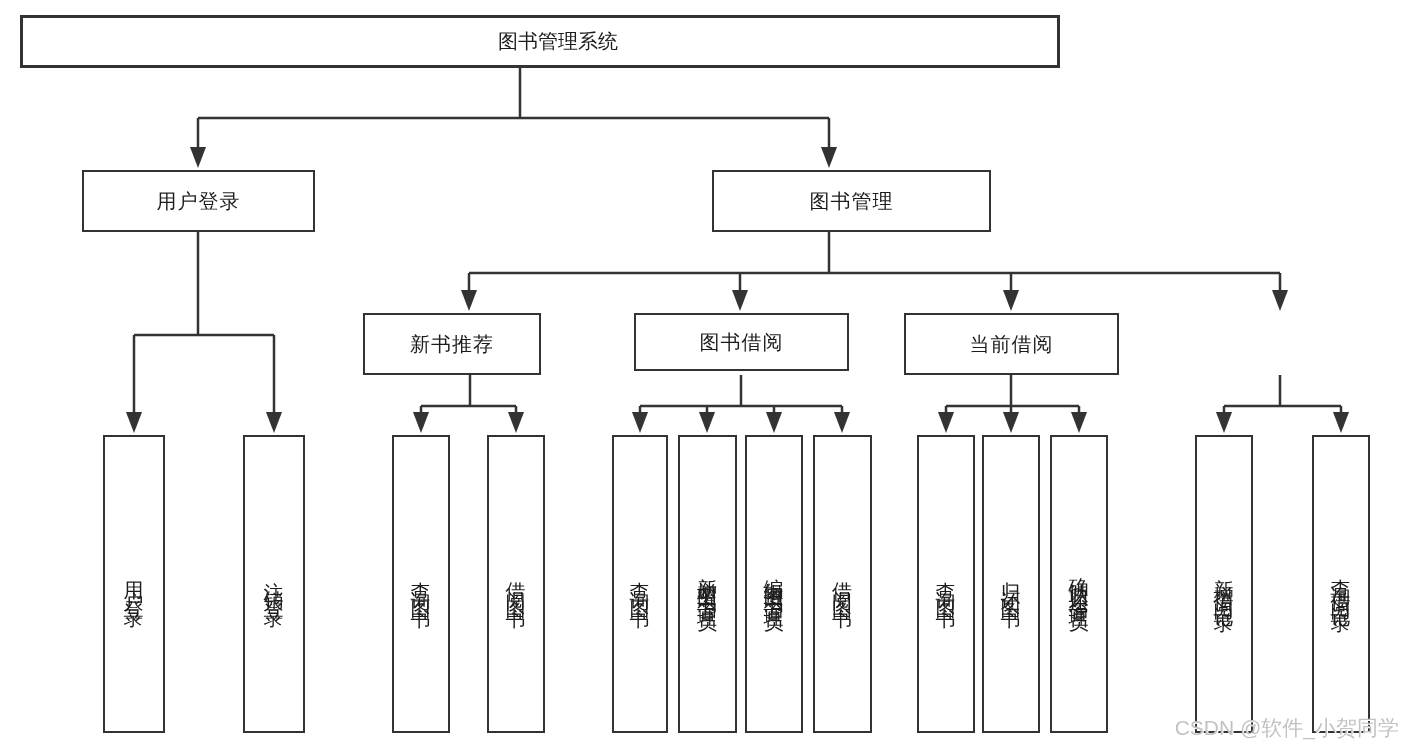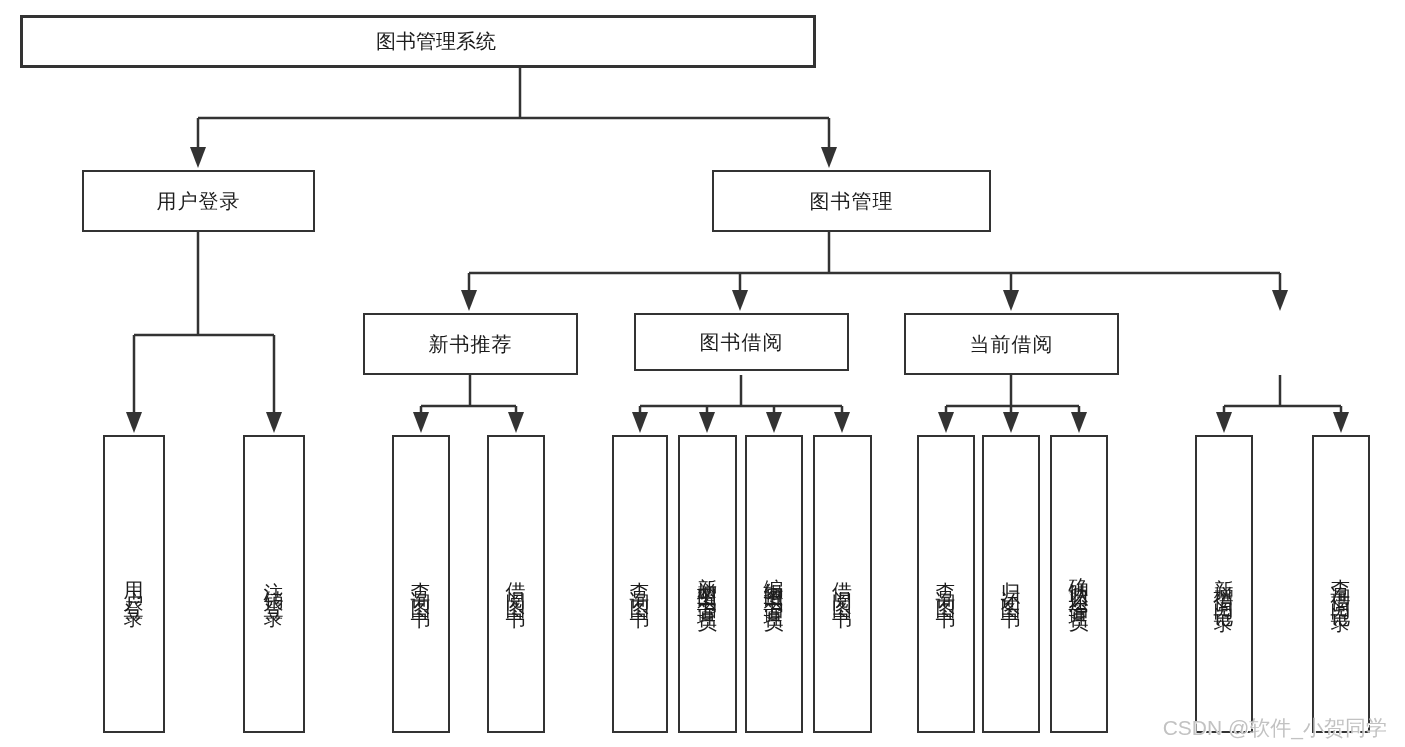"图书管理系统" div.node { width: 796px -> 1040px }
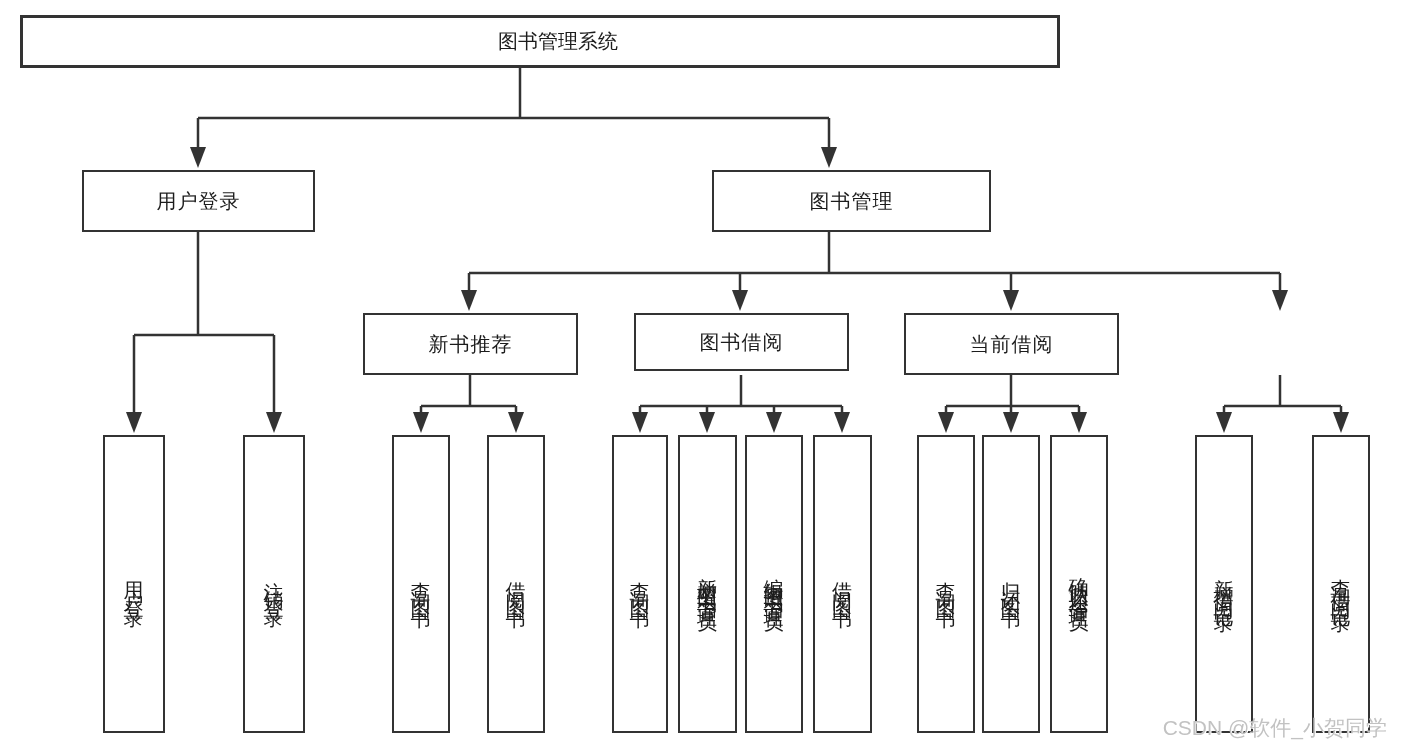"新书推荐" div.node { width: 215px -> 178px }
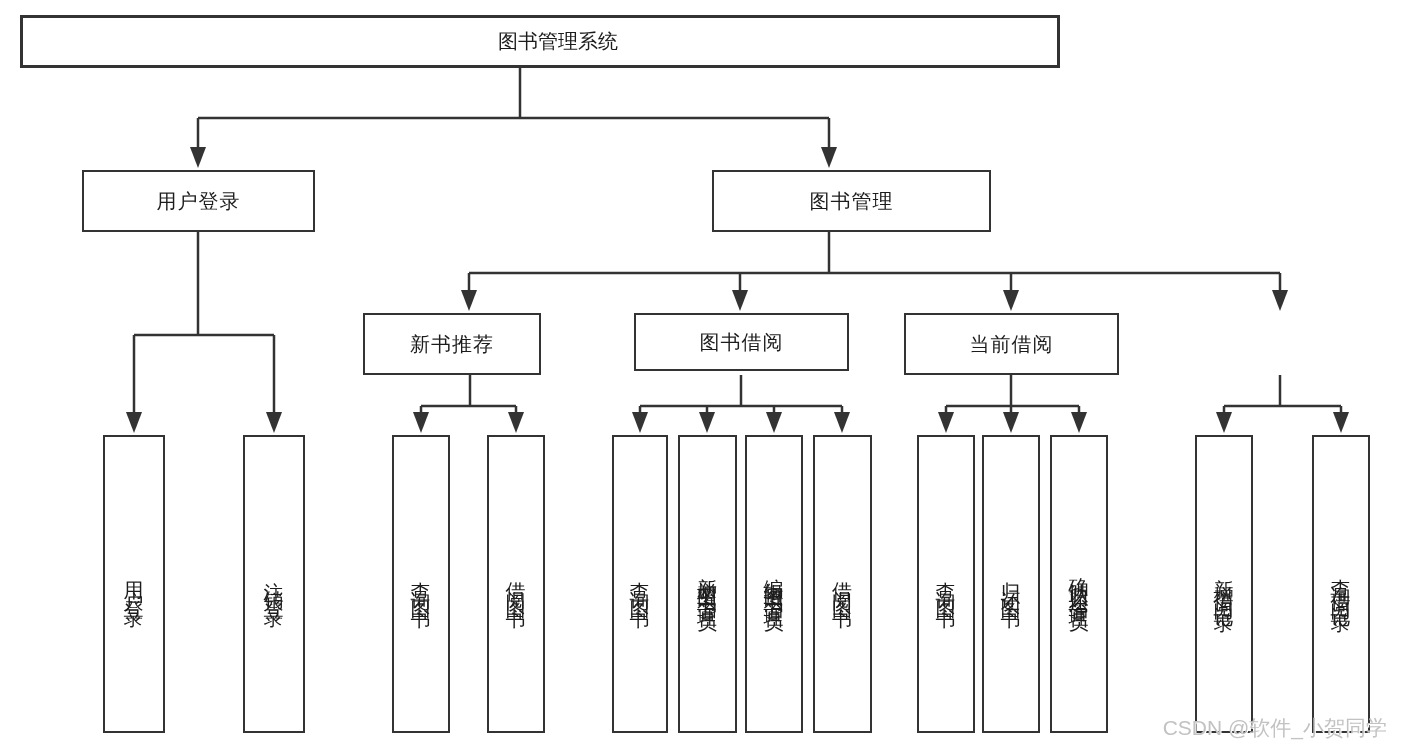"CSDN @软件_小贺同学" .watermark { right: 18px -> 6px }
